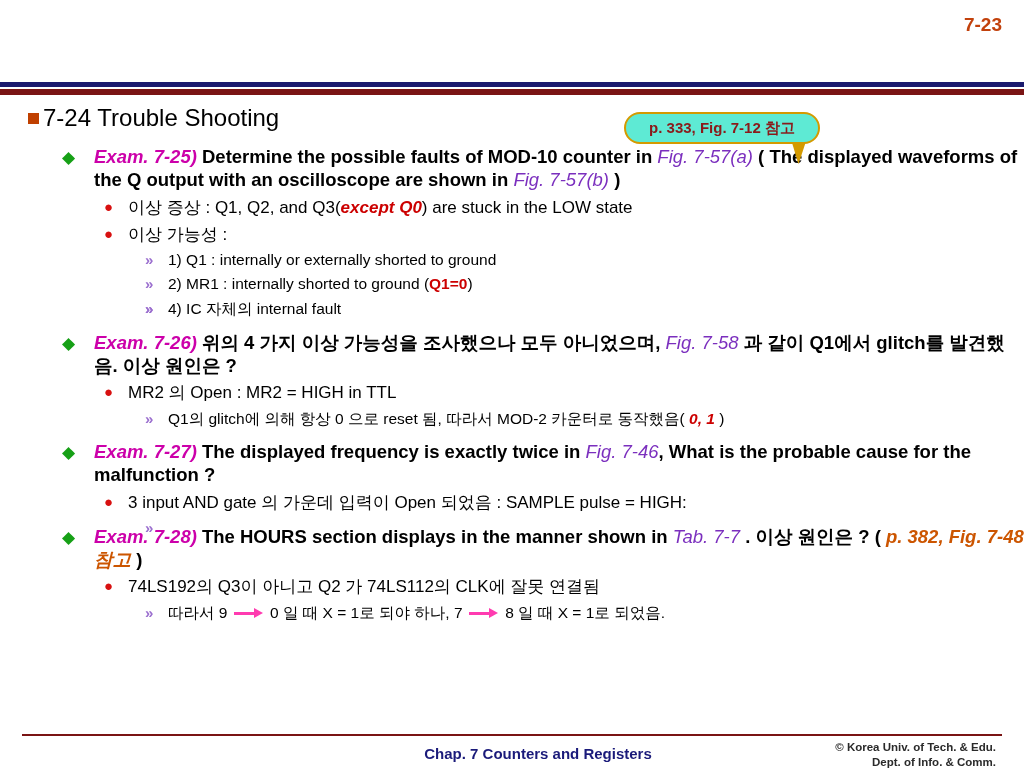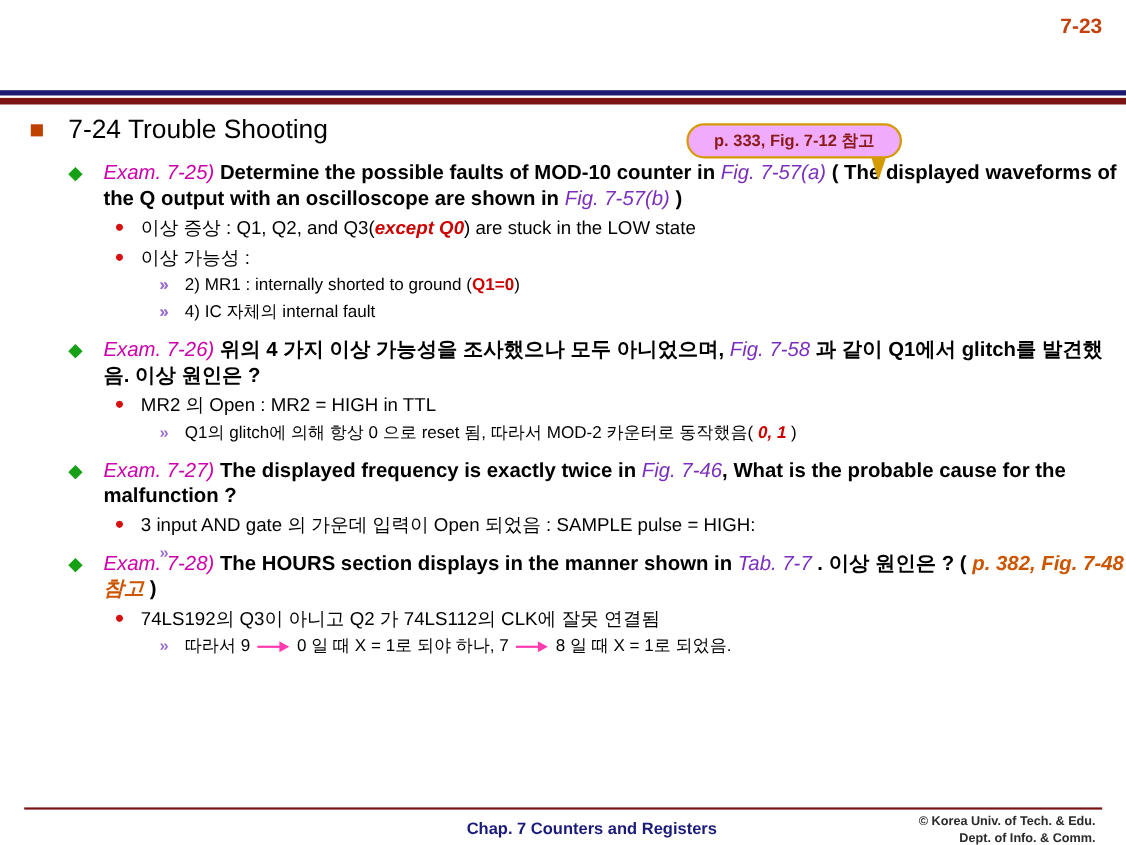"7-24 Trouble Shooting" .lvl1 { padding-left: 62px -> 43px }
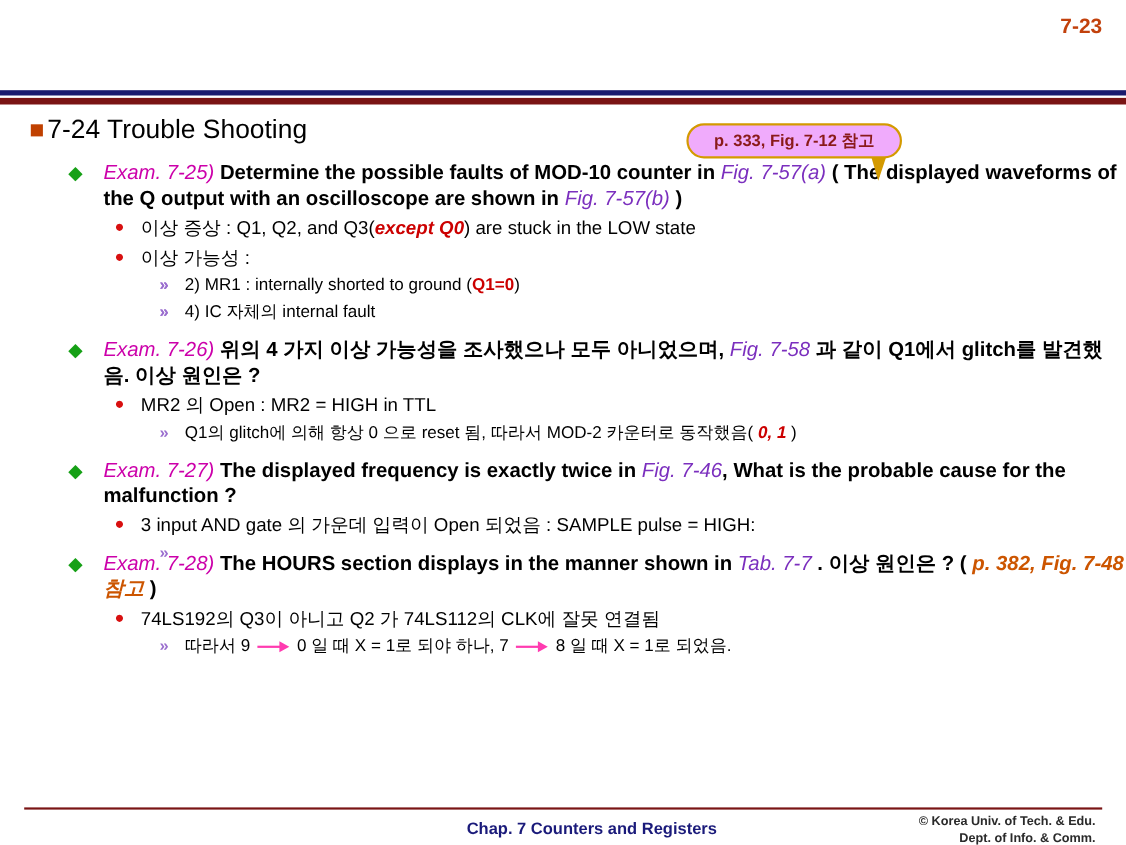"p. 333, Fig. 7-12 참고" .callout { background: #f0abfc -> #5eead4 }
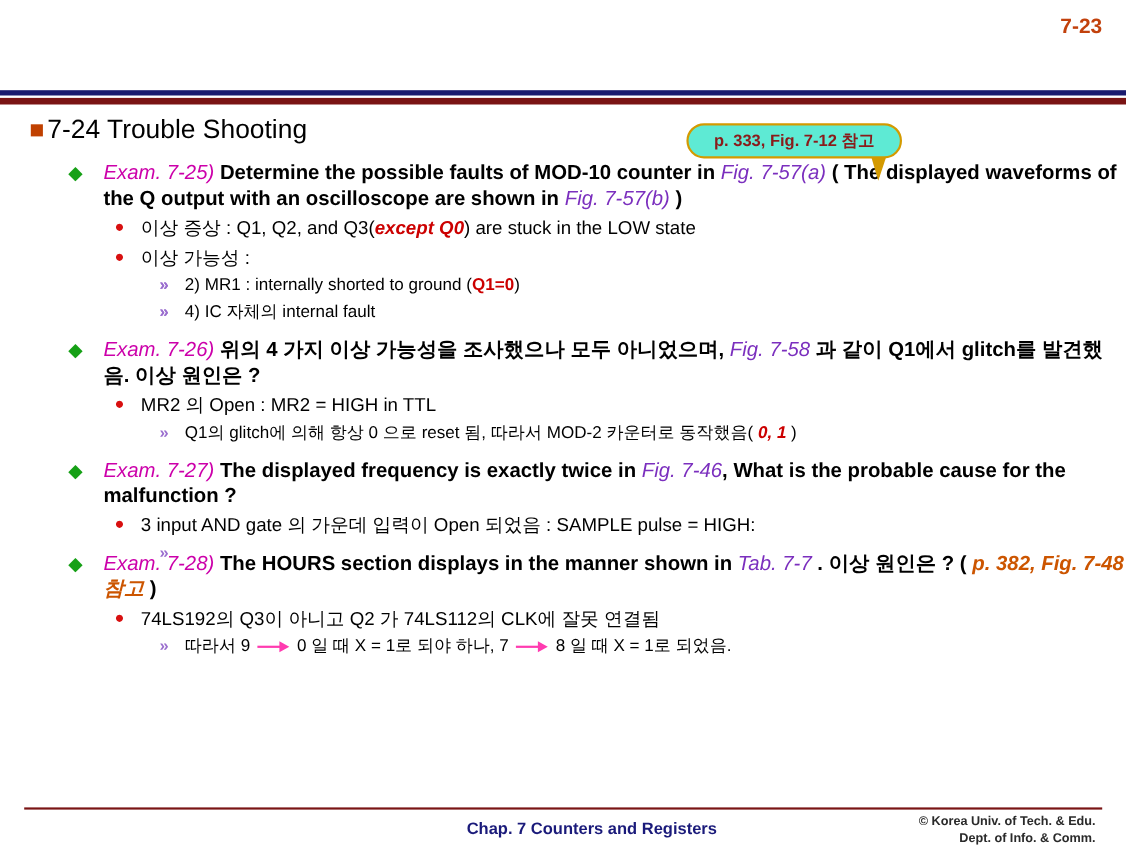"Exam. 7-25)" .magenta { font-weight: normal -> bold }
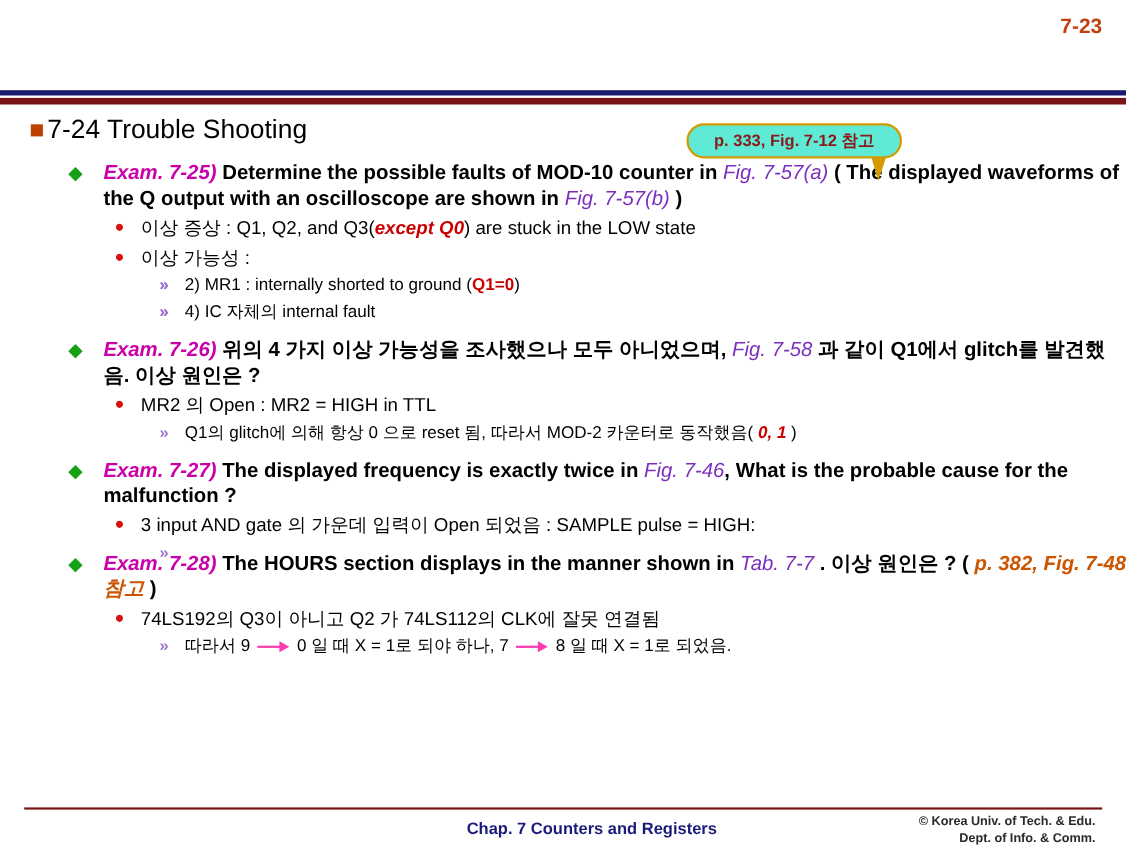"1) Q1 : internally or" span { html: none -> <span>1) Q1 : internally or externally shorted to ground</span> }
